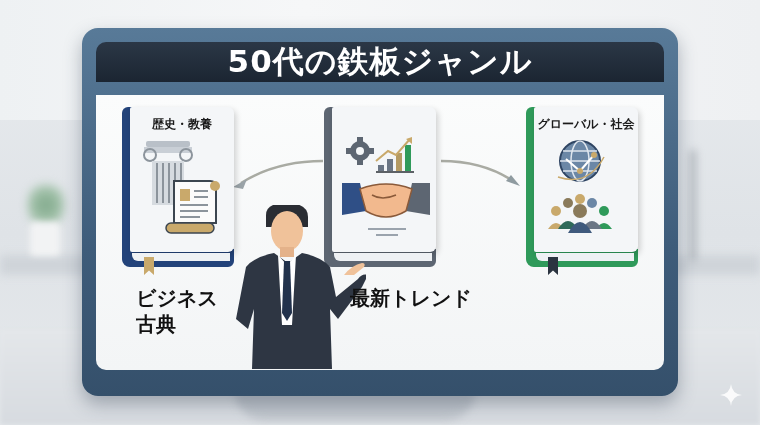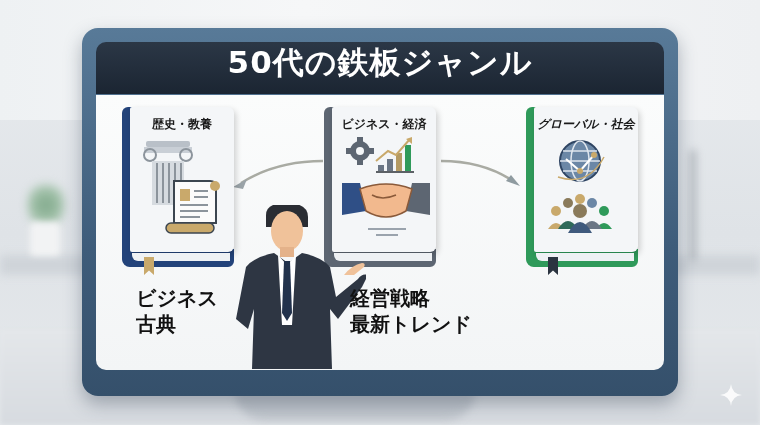"50代の鉄板ジャンル" .title-bar { align-items: flex-start -> center; height: 52px -> 40px }
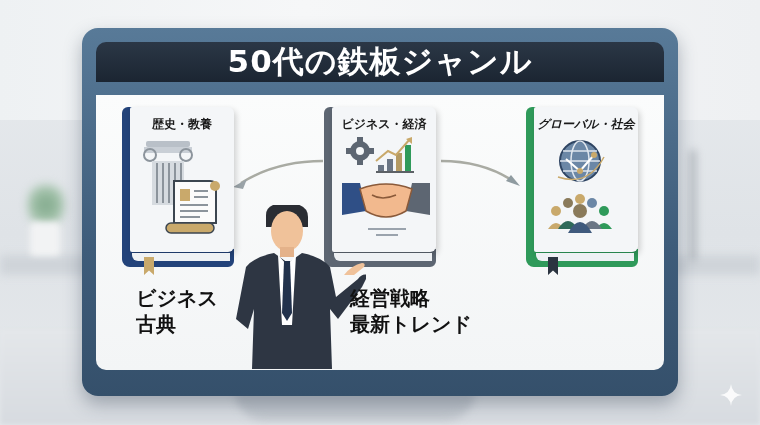"ビジネス・経済" div.label { html: <div>ビジネス・経済</div> -> none }
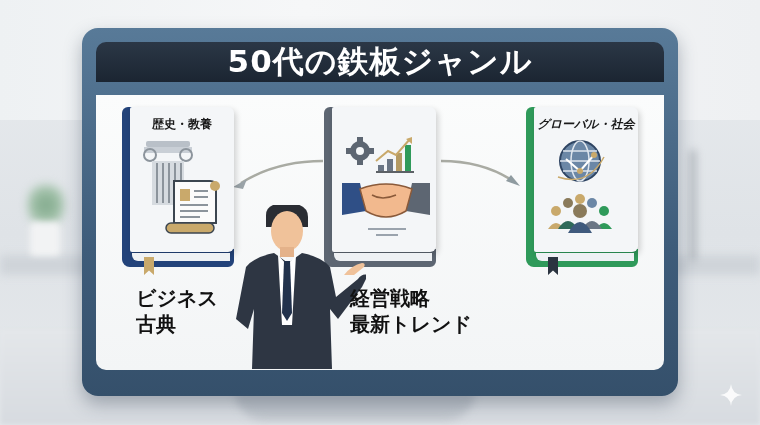"グローバル・社会" .book-global { font-style: italic -> none }
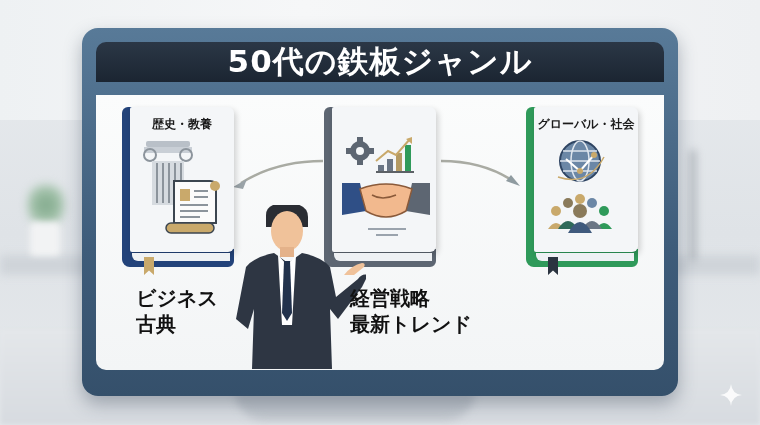"経営戦略" div { html: <div>経営戦略</div> -> none }
